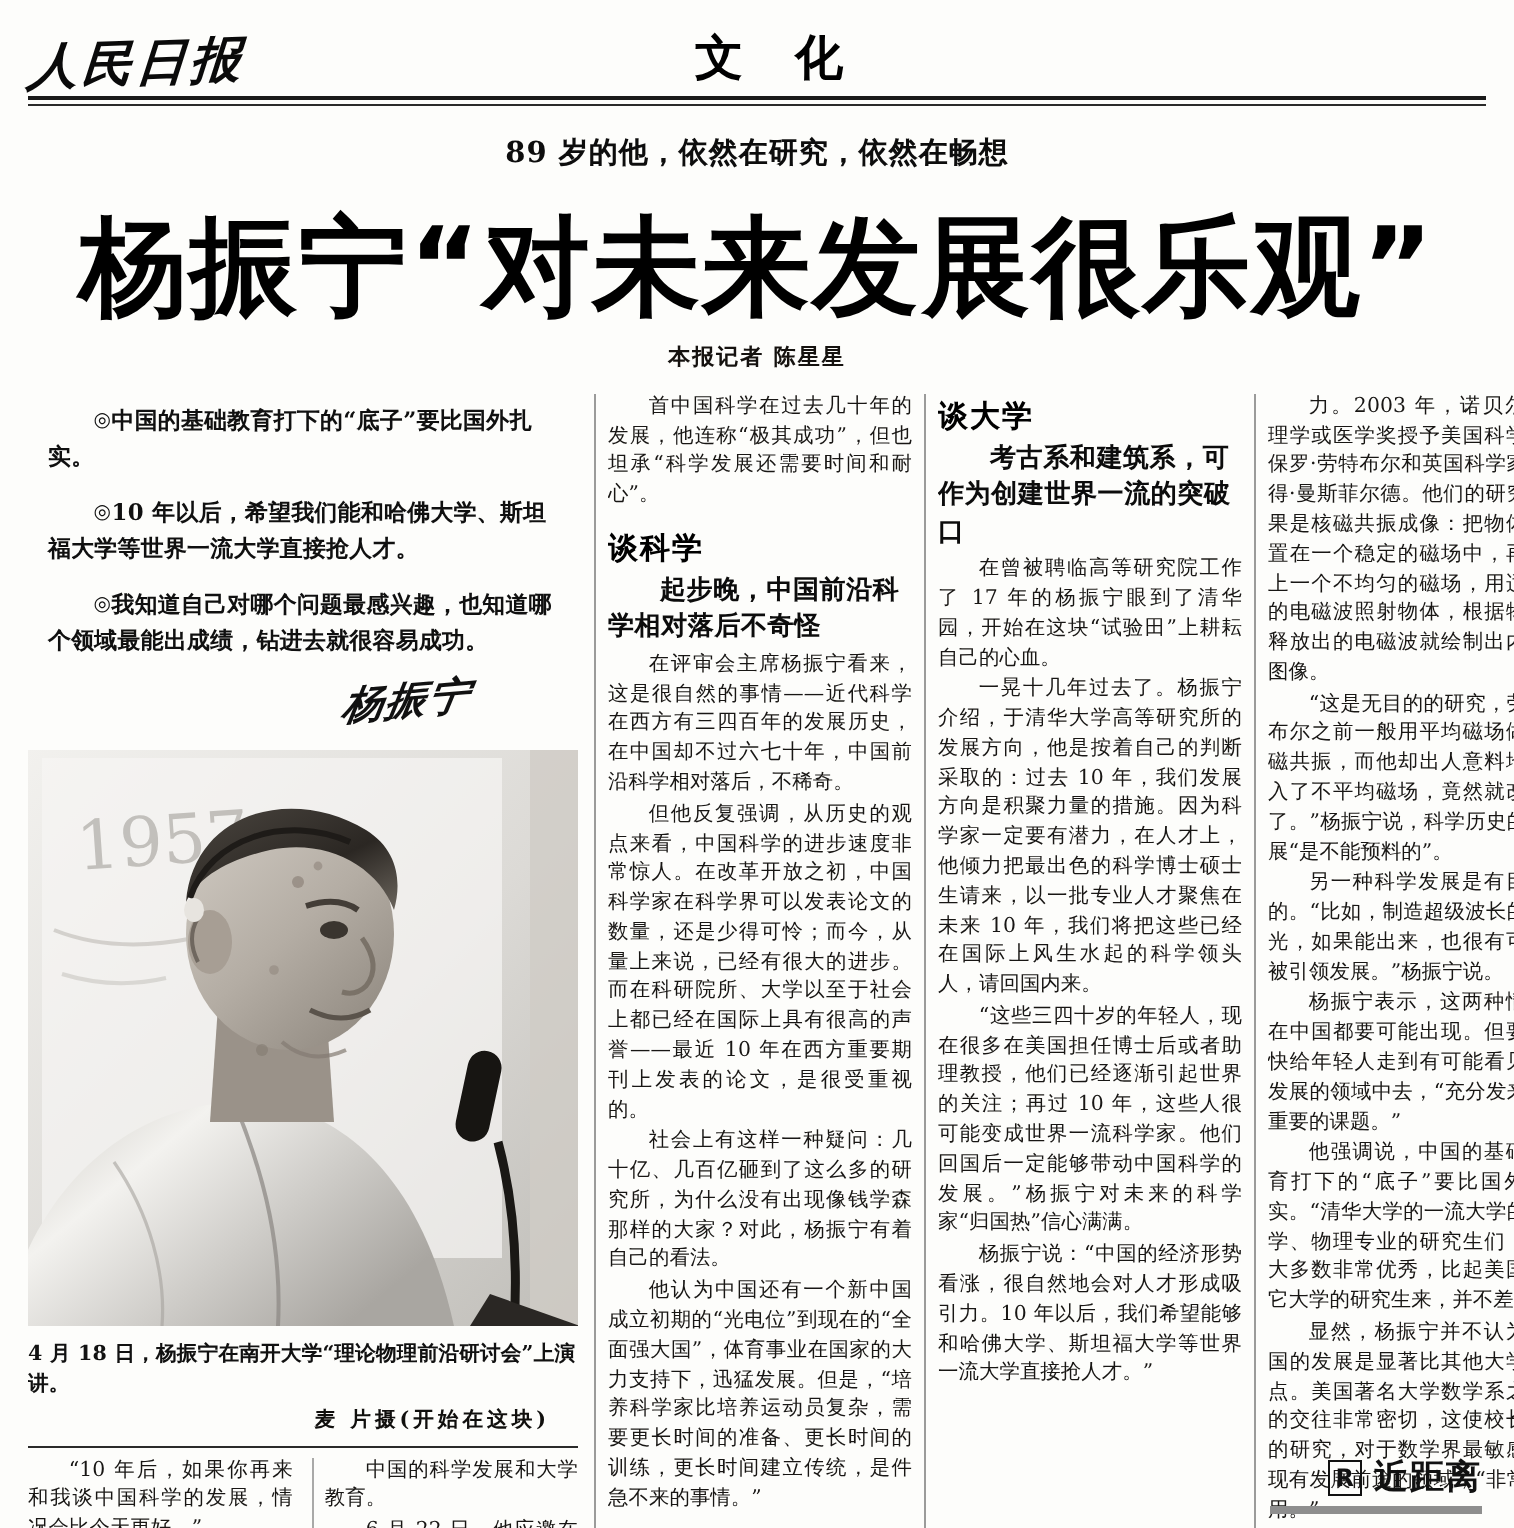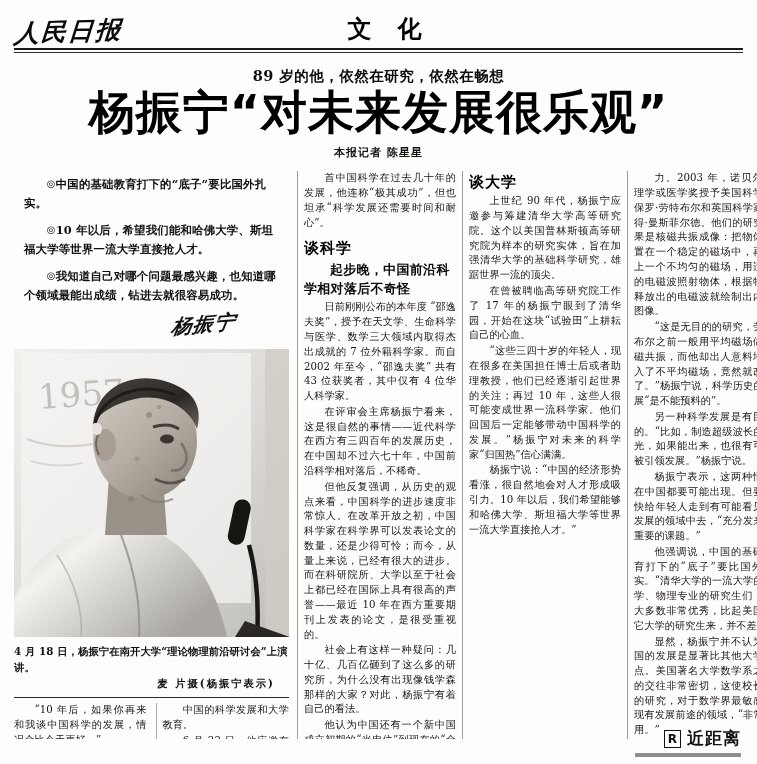"89 岁的他，依然在研究，依然在畅想" .kicker { margin-bottom: 2px -> 19px }
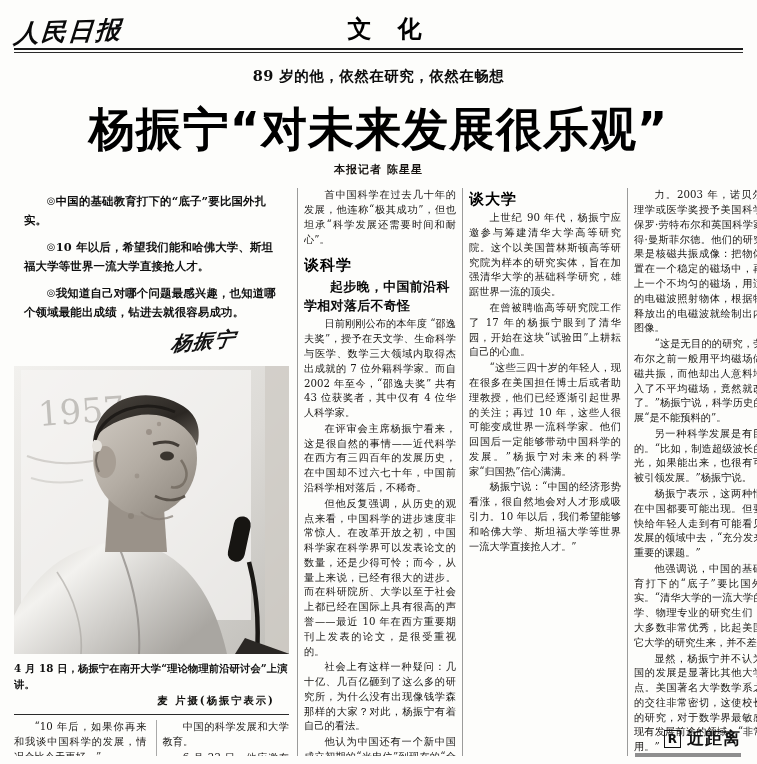"杨振宁“对未来发展很乐观”" .headline { font-size: 46px -> 54px }
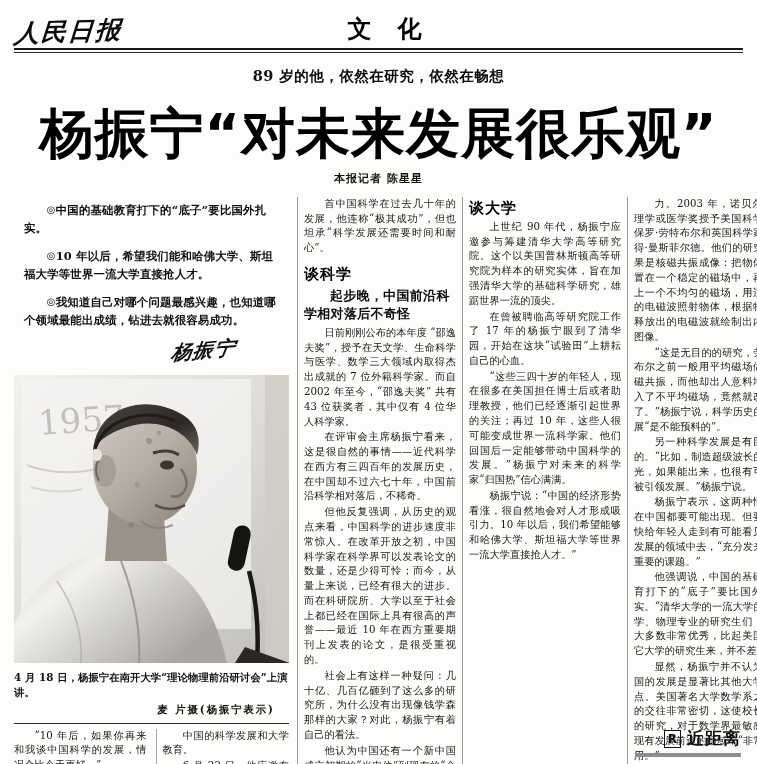"考古系和建筑系，可作为创建世界一流的突破口" span.sec-sub { html: none -> <span>考古系和建筑系，可作为创建世界一流的突破口</span> }
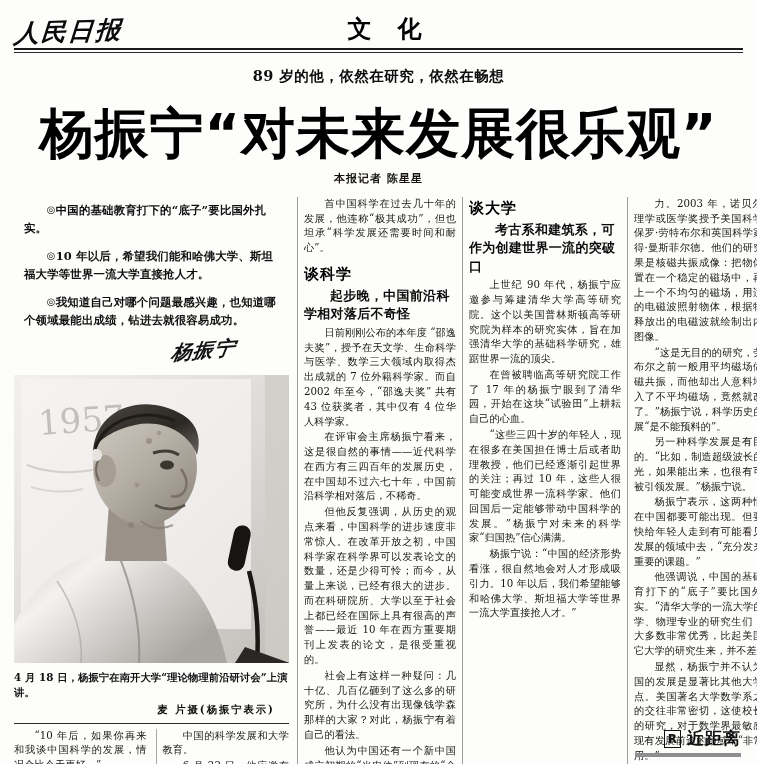"上世纪 90" p.para { html: <p>上世纪 90 年代，杨振宁应邀参与筹建清华大学高等研究院。这个以美国普林斯顿高等研究院为样本的研究实体，旨在加强清华大学的基础科学研究，雄踞世界一流的顶尖。</p> -> none }
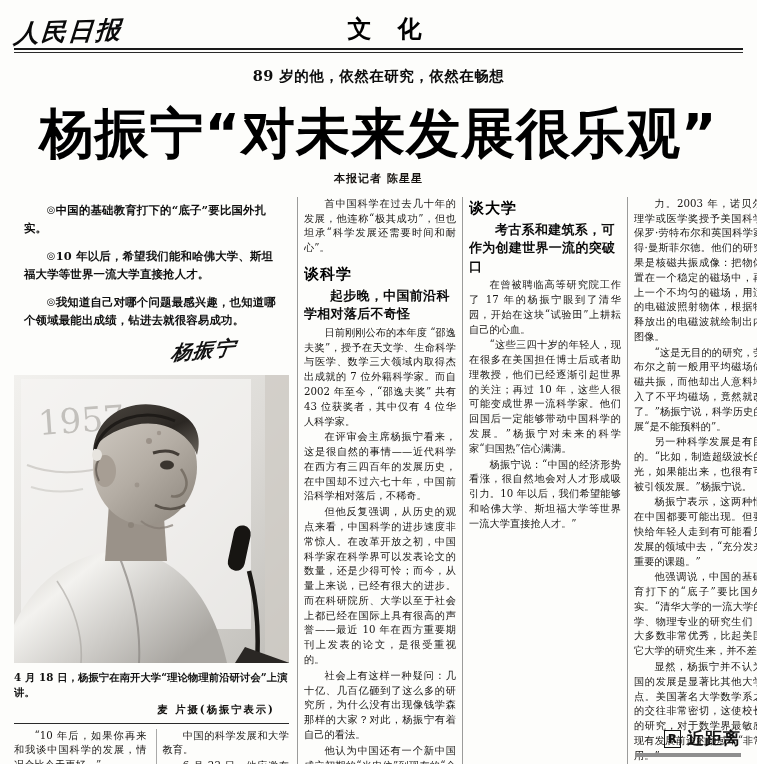"日前刚刚公布的本年度" p.para { html: <p>日前刚刚公布的本年度 “邵逸夫奖”，授予在天文学、生命科学与医学、数学三大领域内取得杰出成就的 7 位外籍科学家。而自 2002 年至今，“邵逸夫奖” 共有 43 位获奖者，其中仅有 4 位华人科学家。</p> -> none }
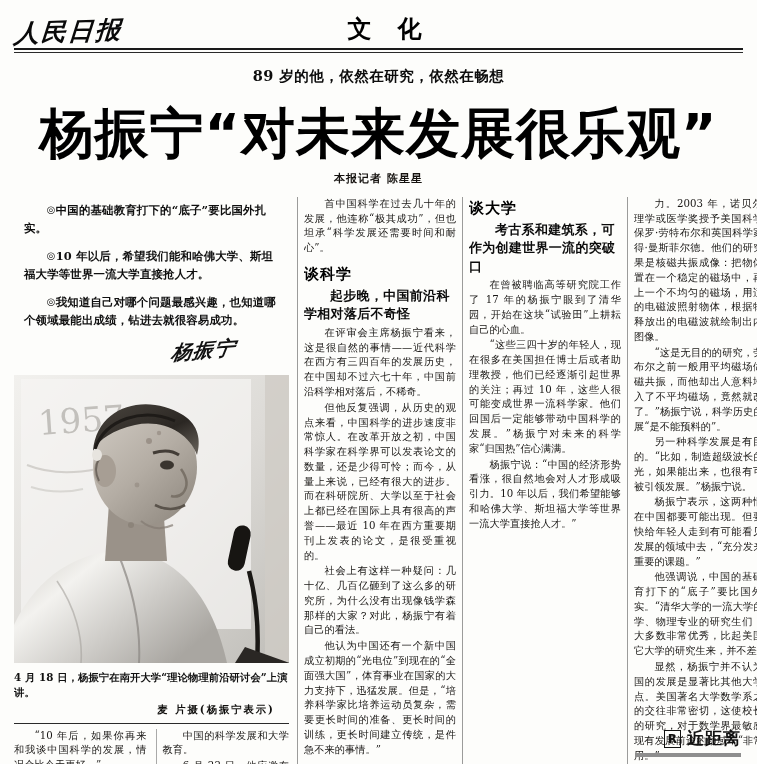"一晃十几年过去了。杨振宁介绍，于清华大学高等研究所的发展方向，他是按着自己的判断" p.para { html: none -> <p>一晃十几年过去了。杨振宁介绍，于清华大学高等研究所的发展方向，他是按着自己的判断采取的：过去 10 年，我们发展方向是积聚力量的措施。因为科学家一定要有潜力，在人才上，他倾力把最出色的科学博士硕士生请来，以一批专业人才聚焦在未来 10 年，我们将把这些已经在国际上风生水起的科学领头人，请回国内来。</p> }
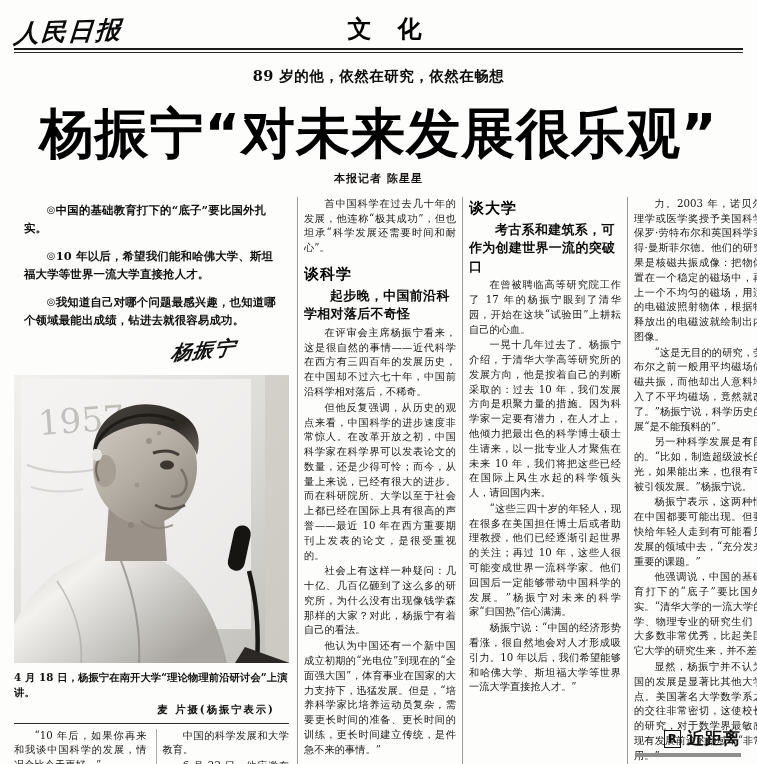"麦 片摄(杨振宁表示)" div.photo-credit { text: 杨振宁表示 -> 开始在这块 }
